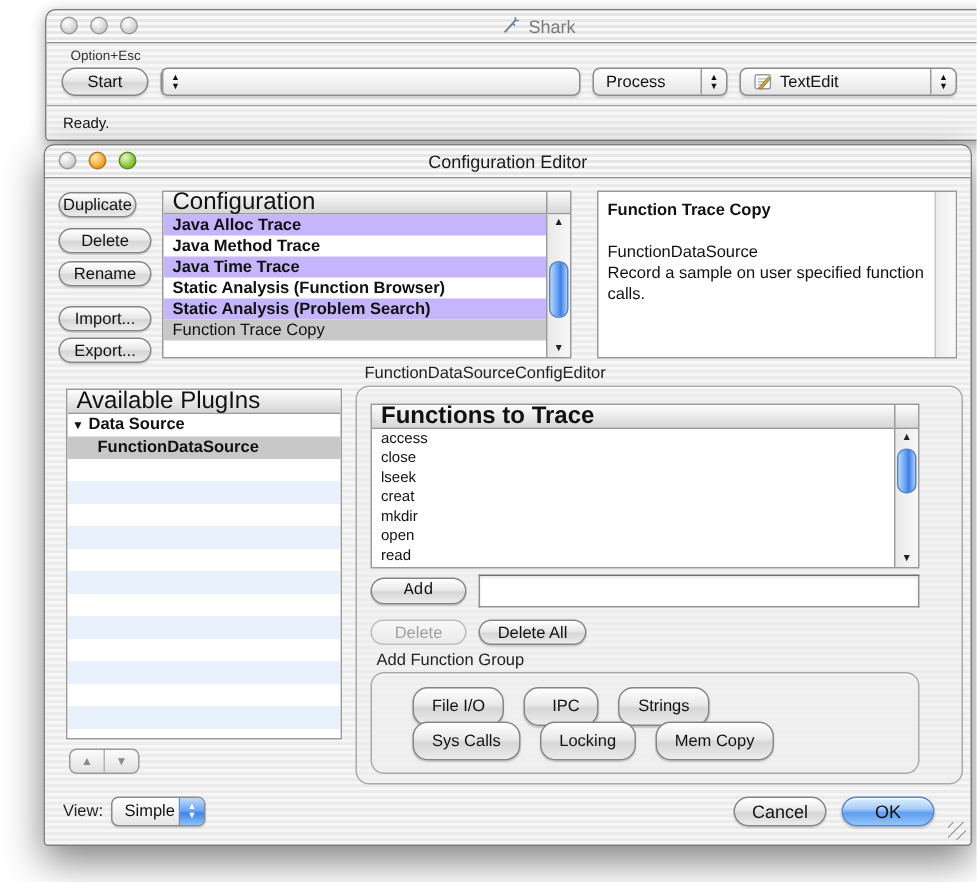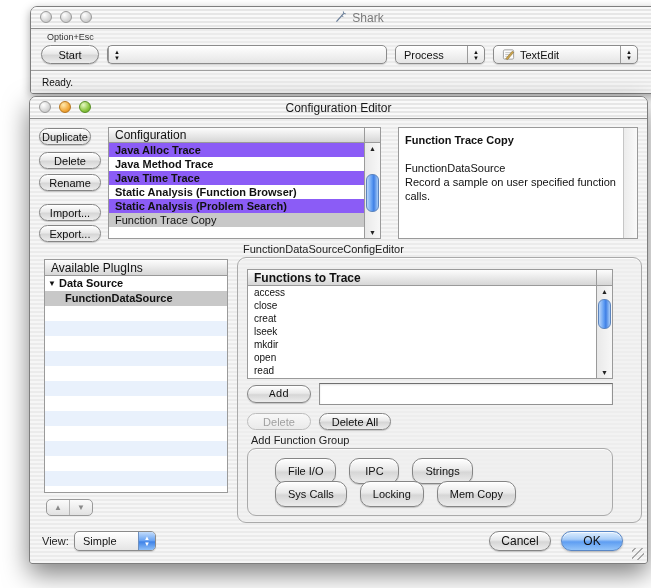"Configuration" .lhead { font-size: 12px -> 16px }
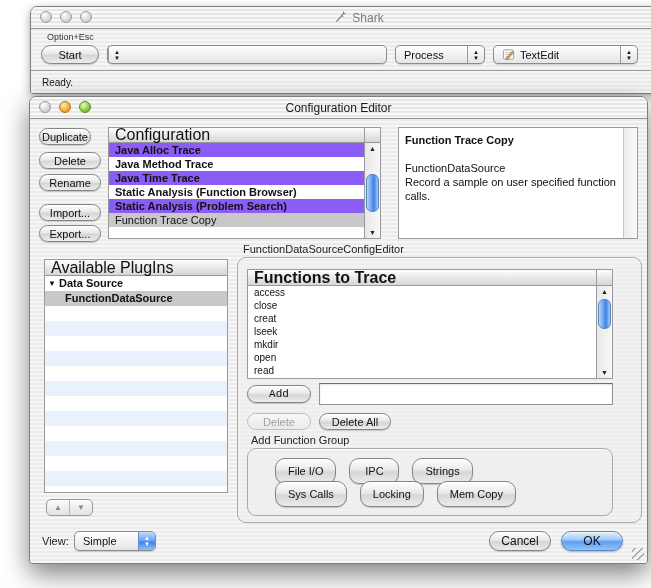"Java Alloc Trace" .crow.alt { background: #8b5cf6 -> #c4b5fd }
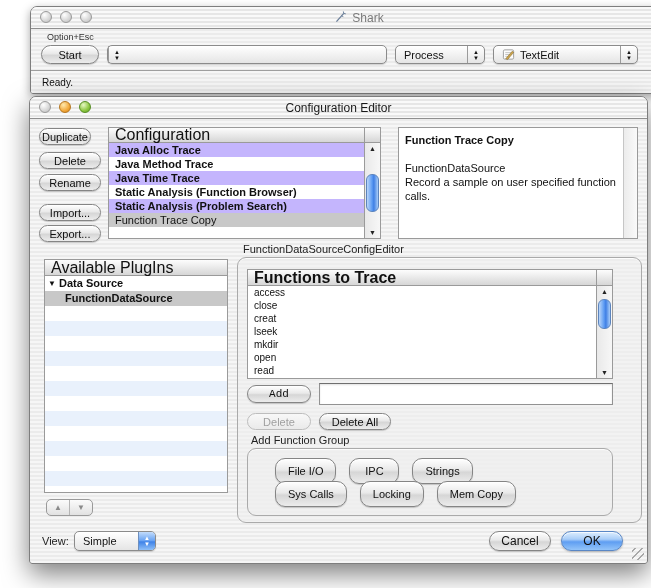"creat" div.frow { order: before "lseek" -> after "lseek" }
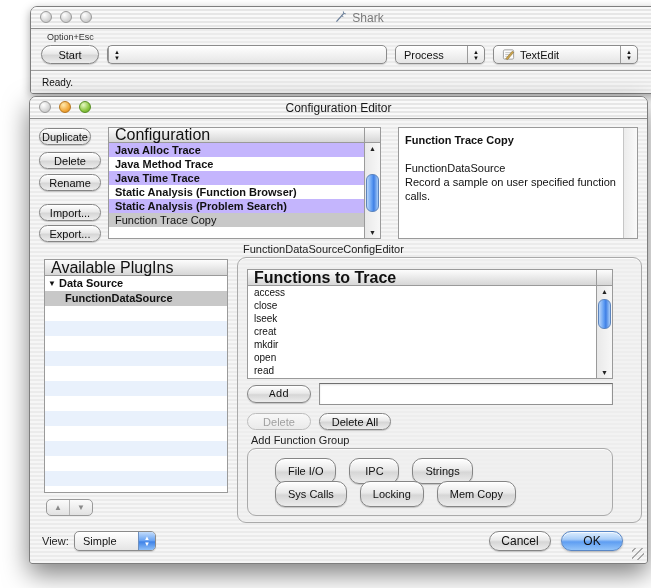"File I/O" .gb { justify-content: none -> flex-end }
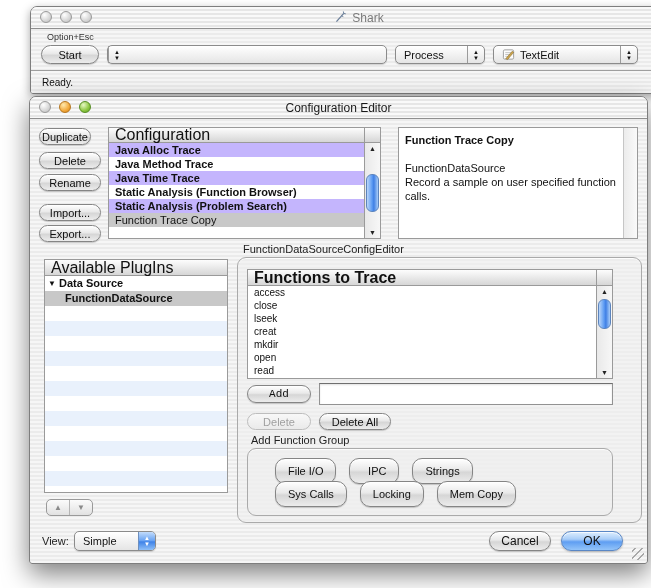"Simple" div.popup { width: 82px -> 63px }
